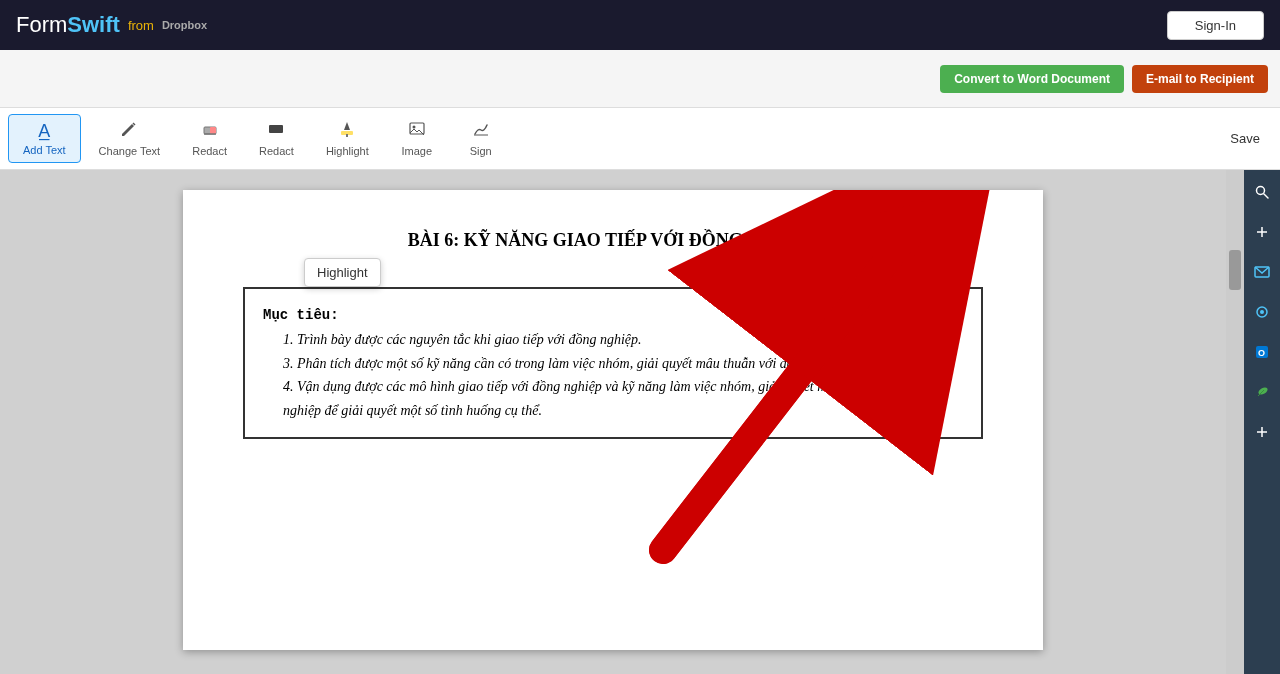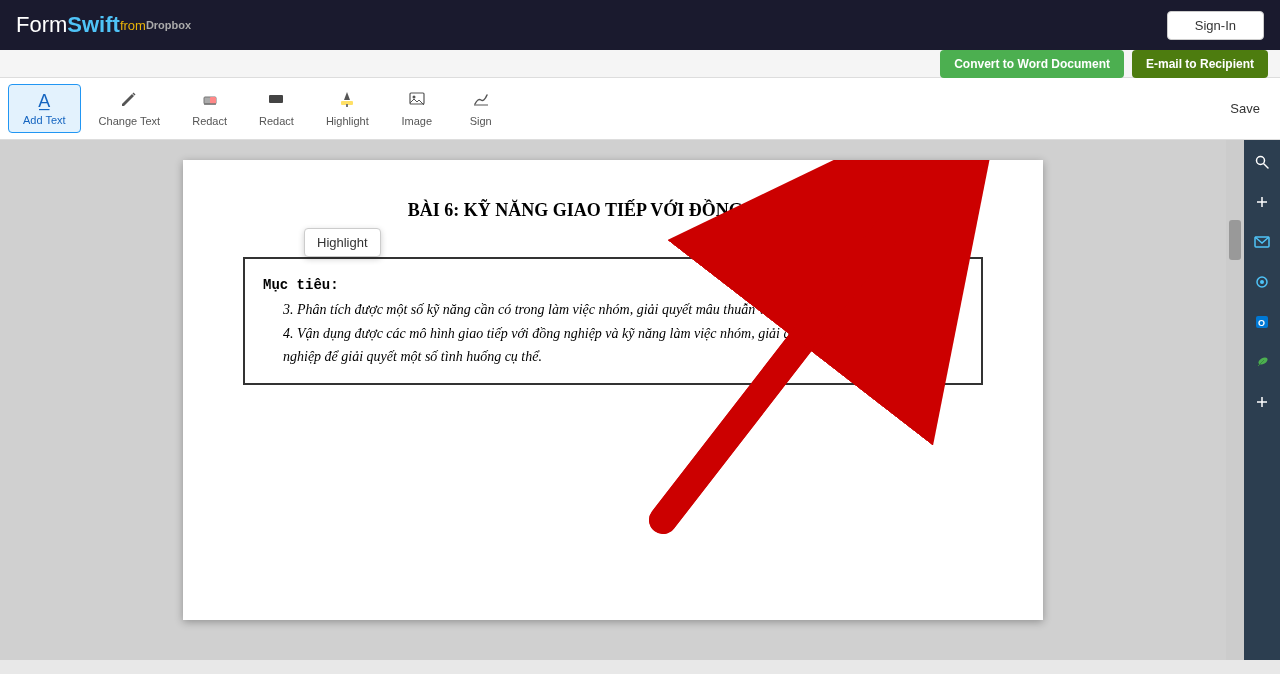"FormSwift" .navbar-logo { gap: none -> 8px }
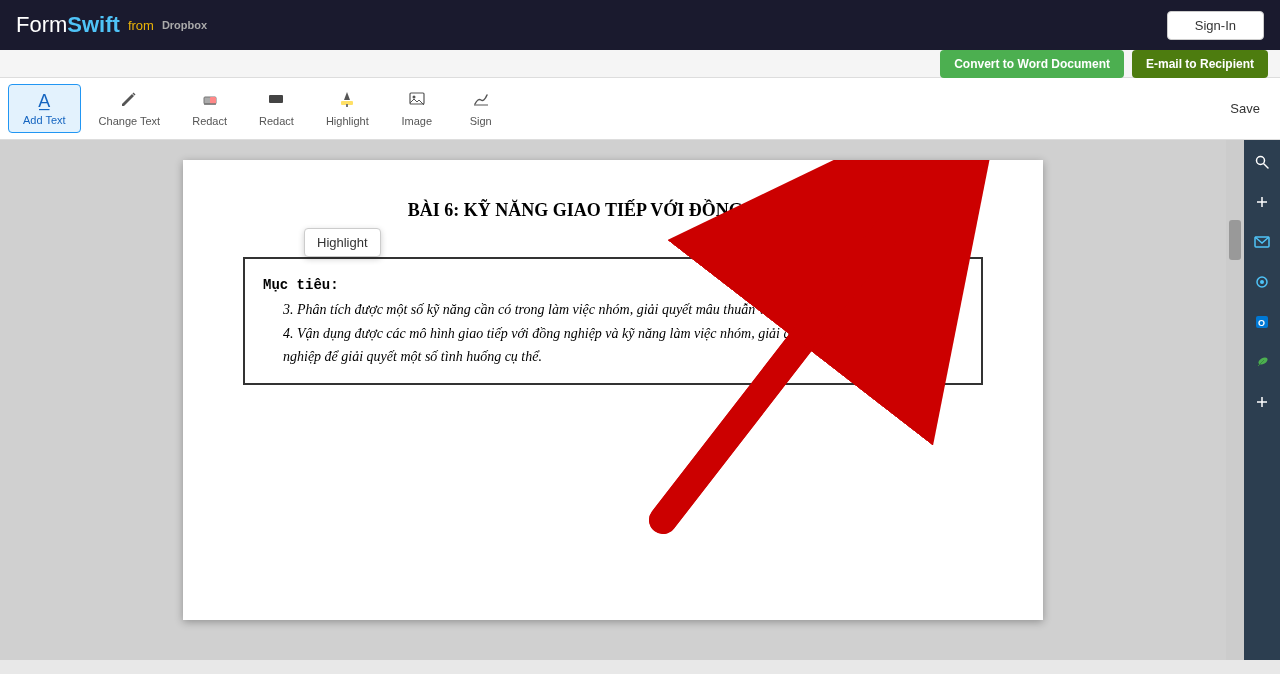"Convert to Word Document" .action-bar { height: 28px -> 58px }
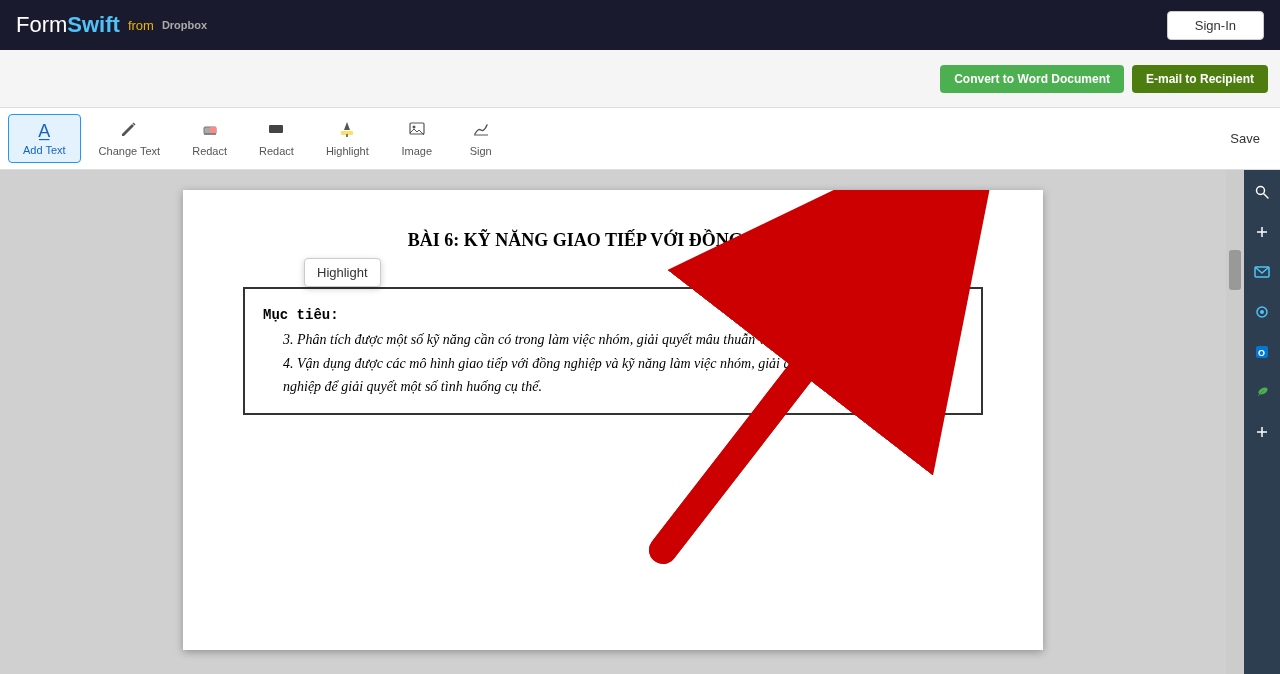"E-mail to Recipient" .btn-email { background: #4d7c0f -> #c2410c }
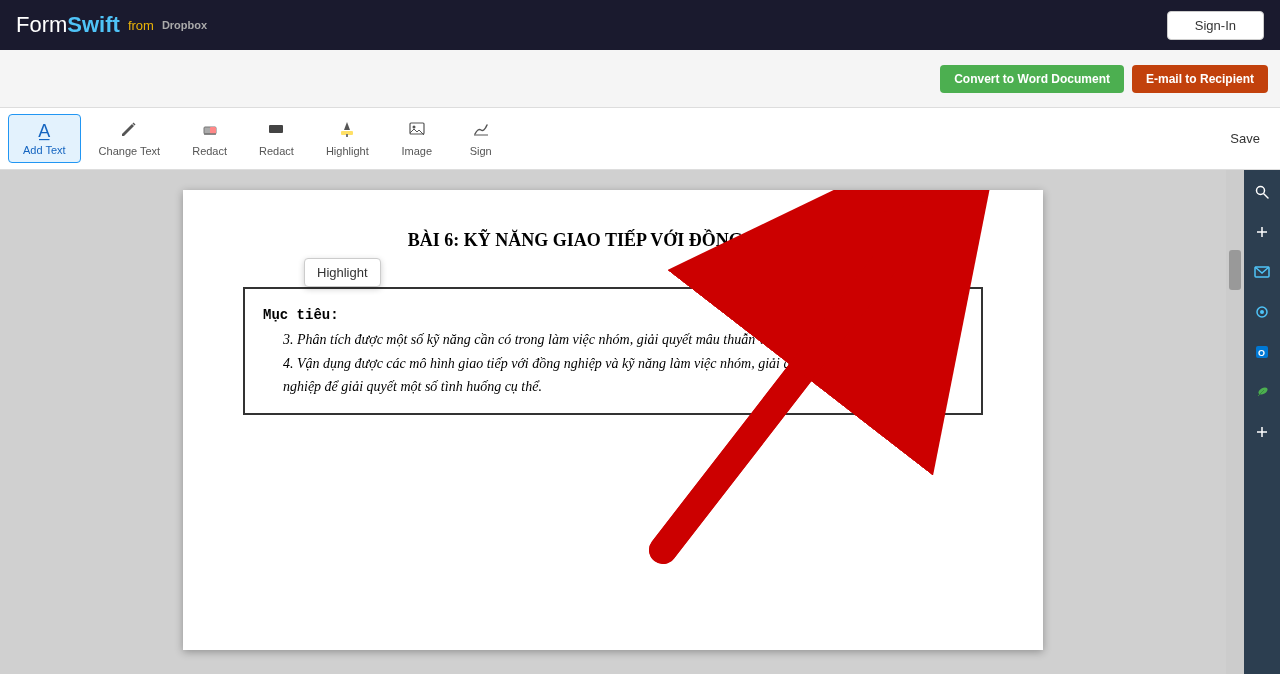"1. Trình bày được các" span.item { html: none -> <span>1. Trình bày được các nguyên tắc khi giao tiếp với đồng nghiệp.</span> }
